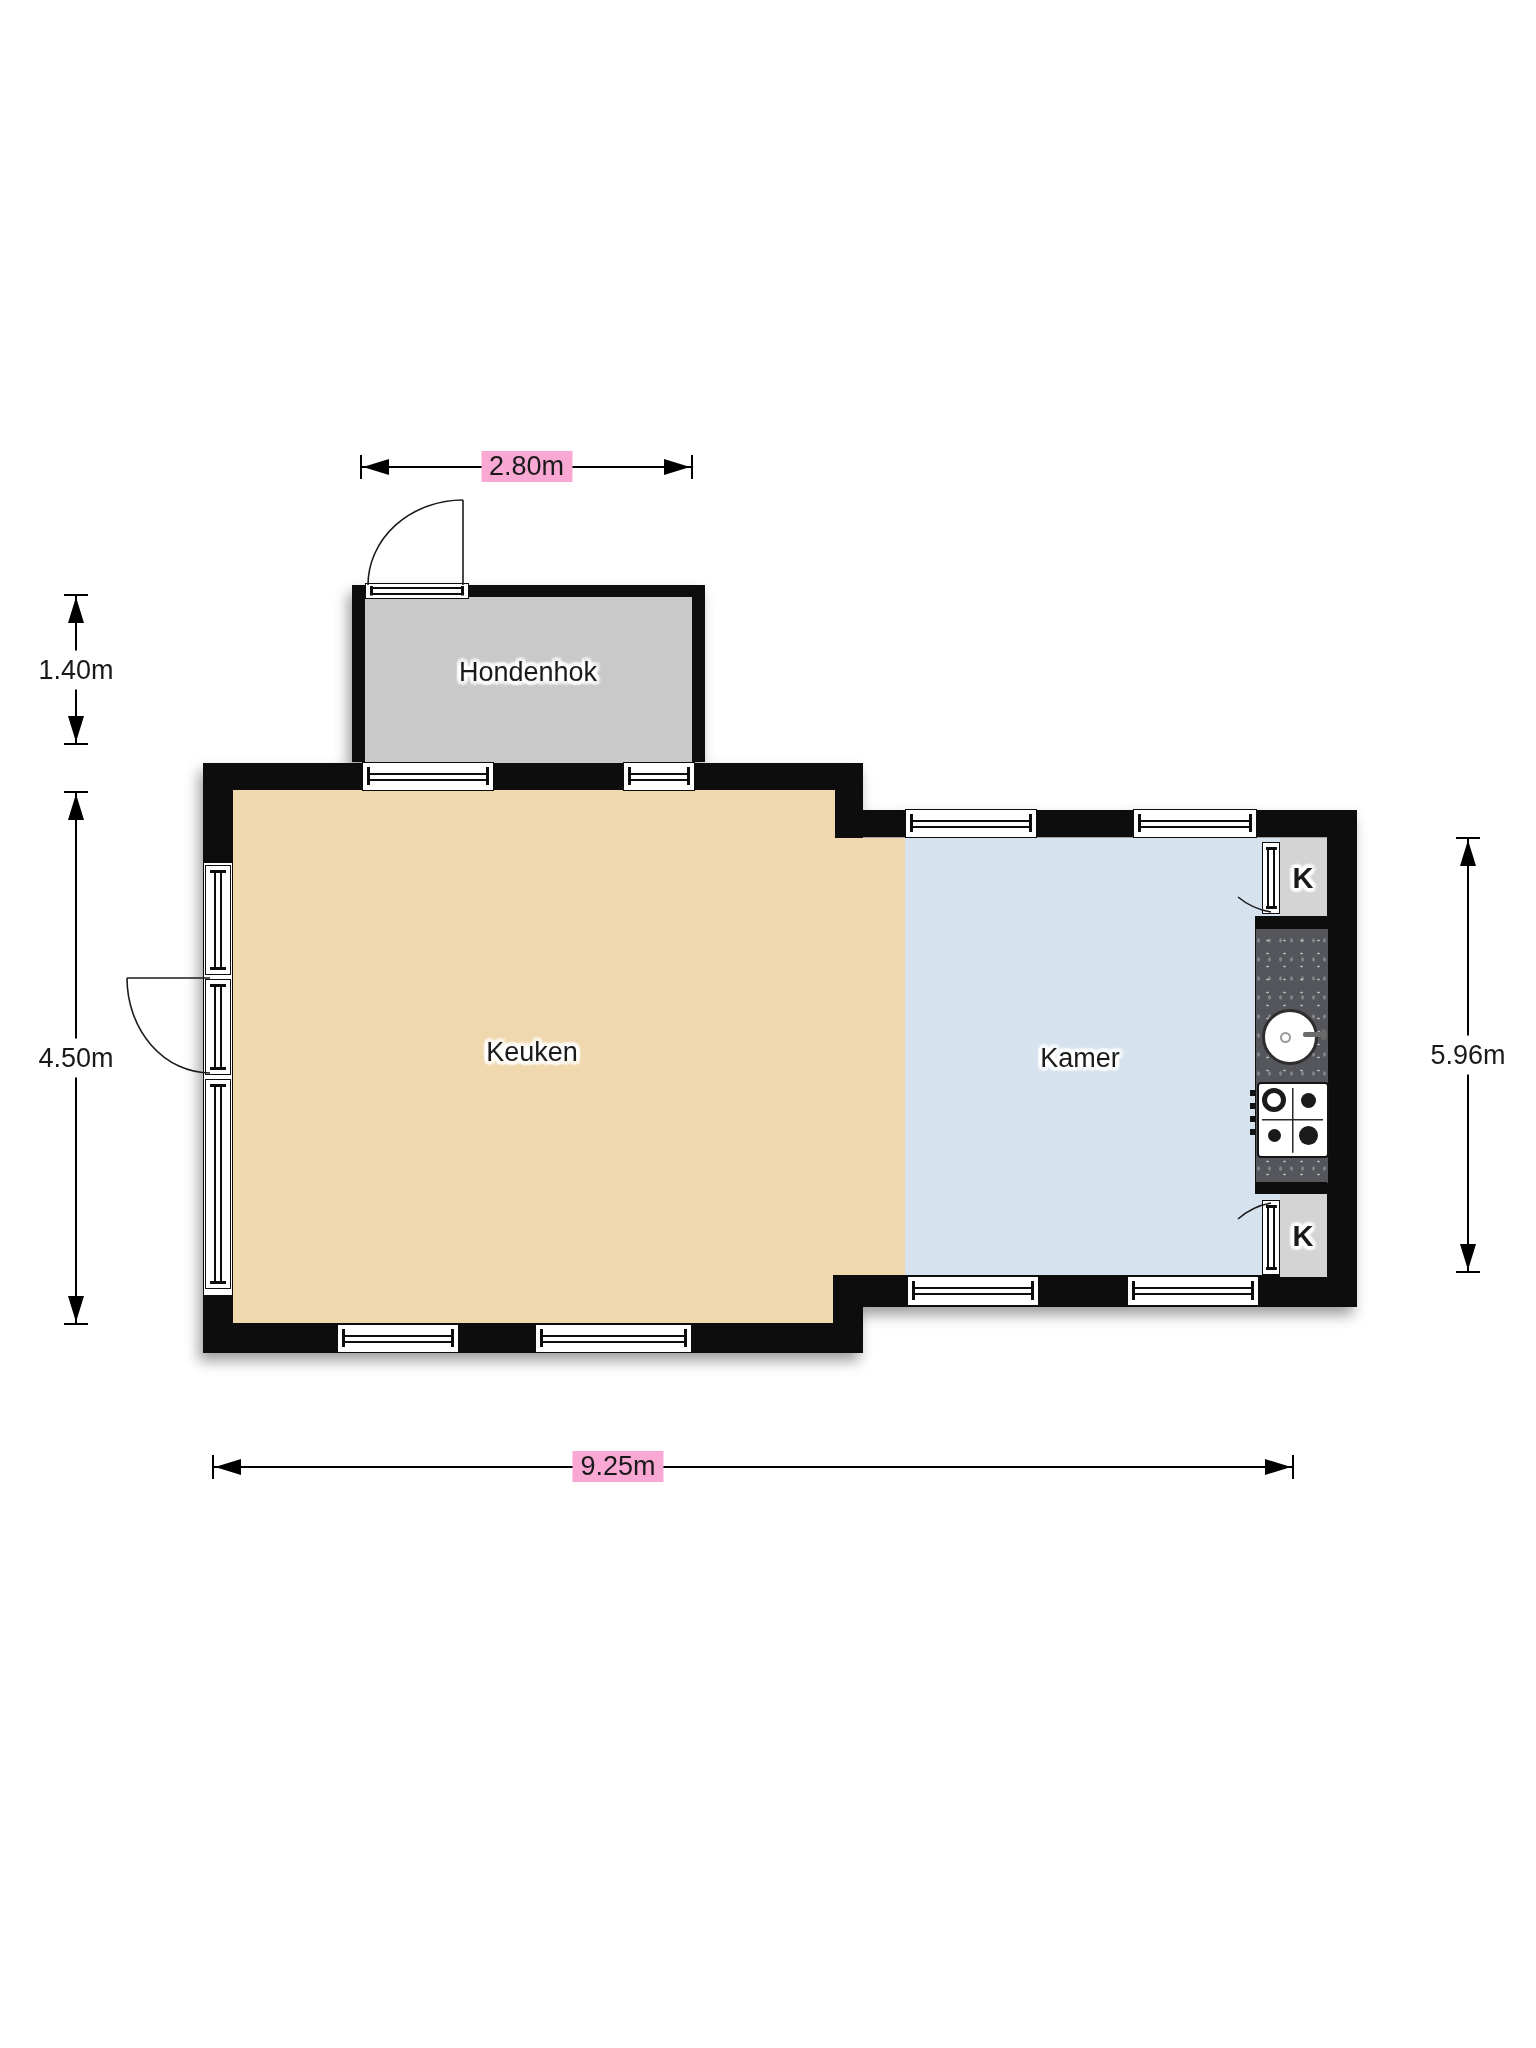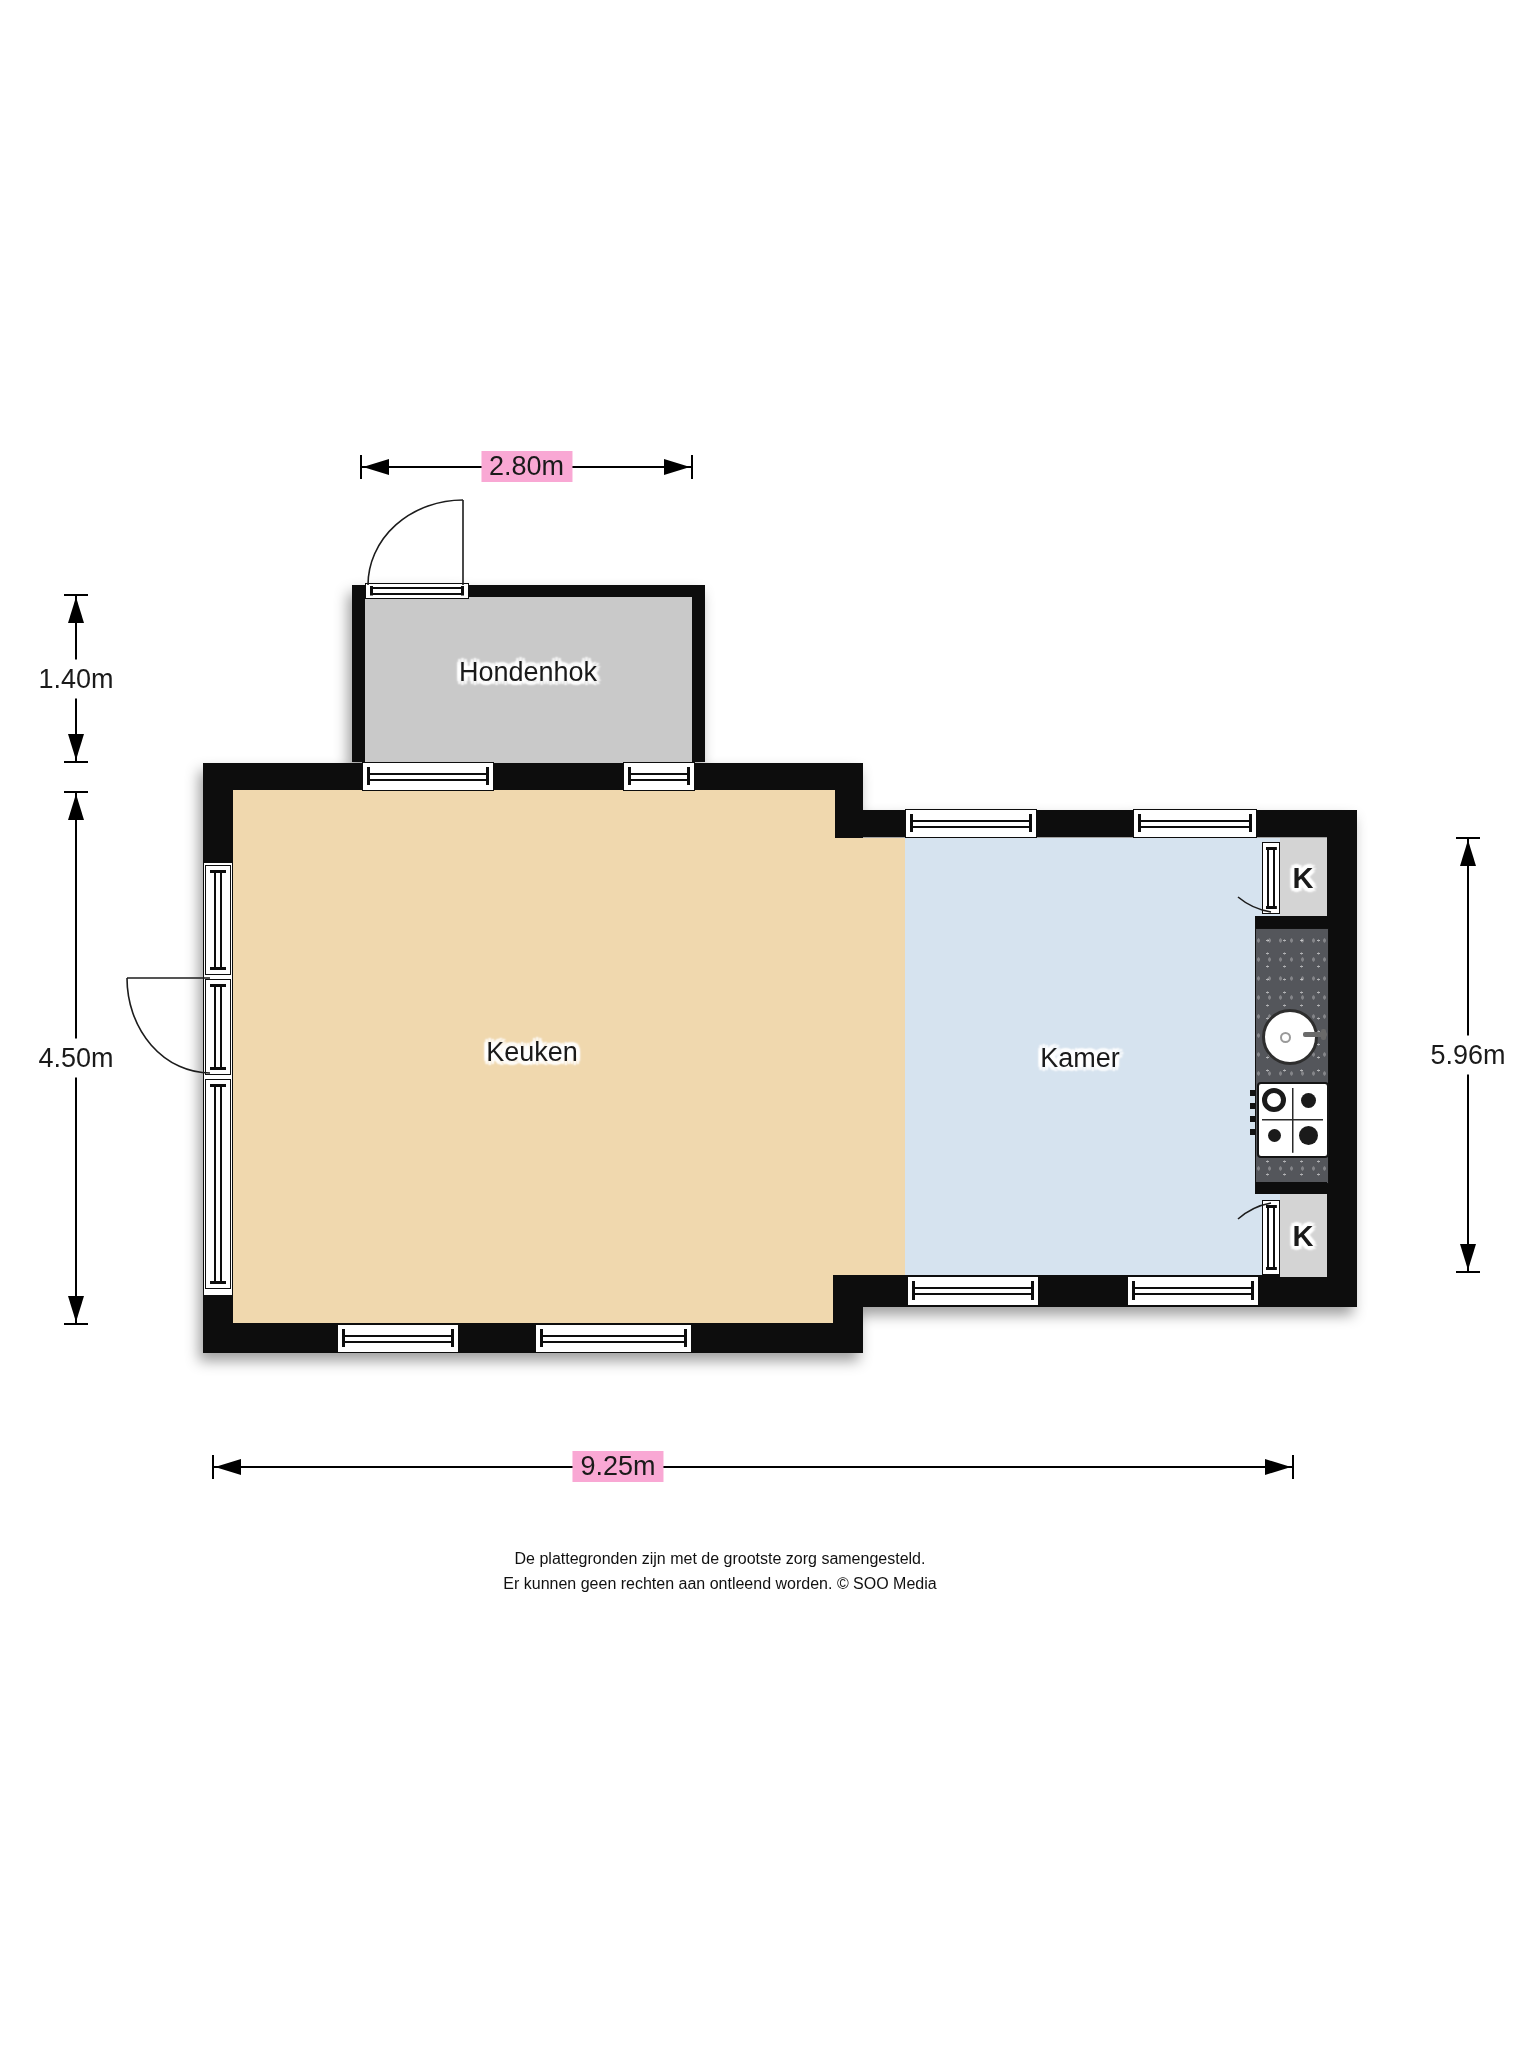"1.40m" div.dimv { height: 167px -> 149px }
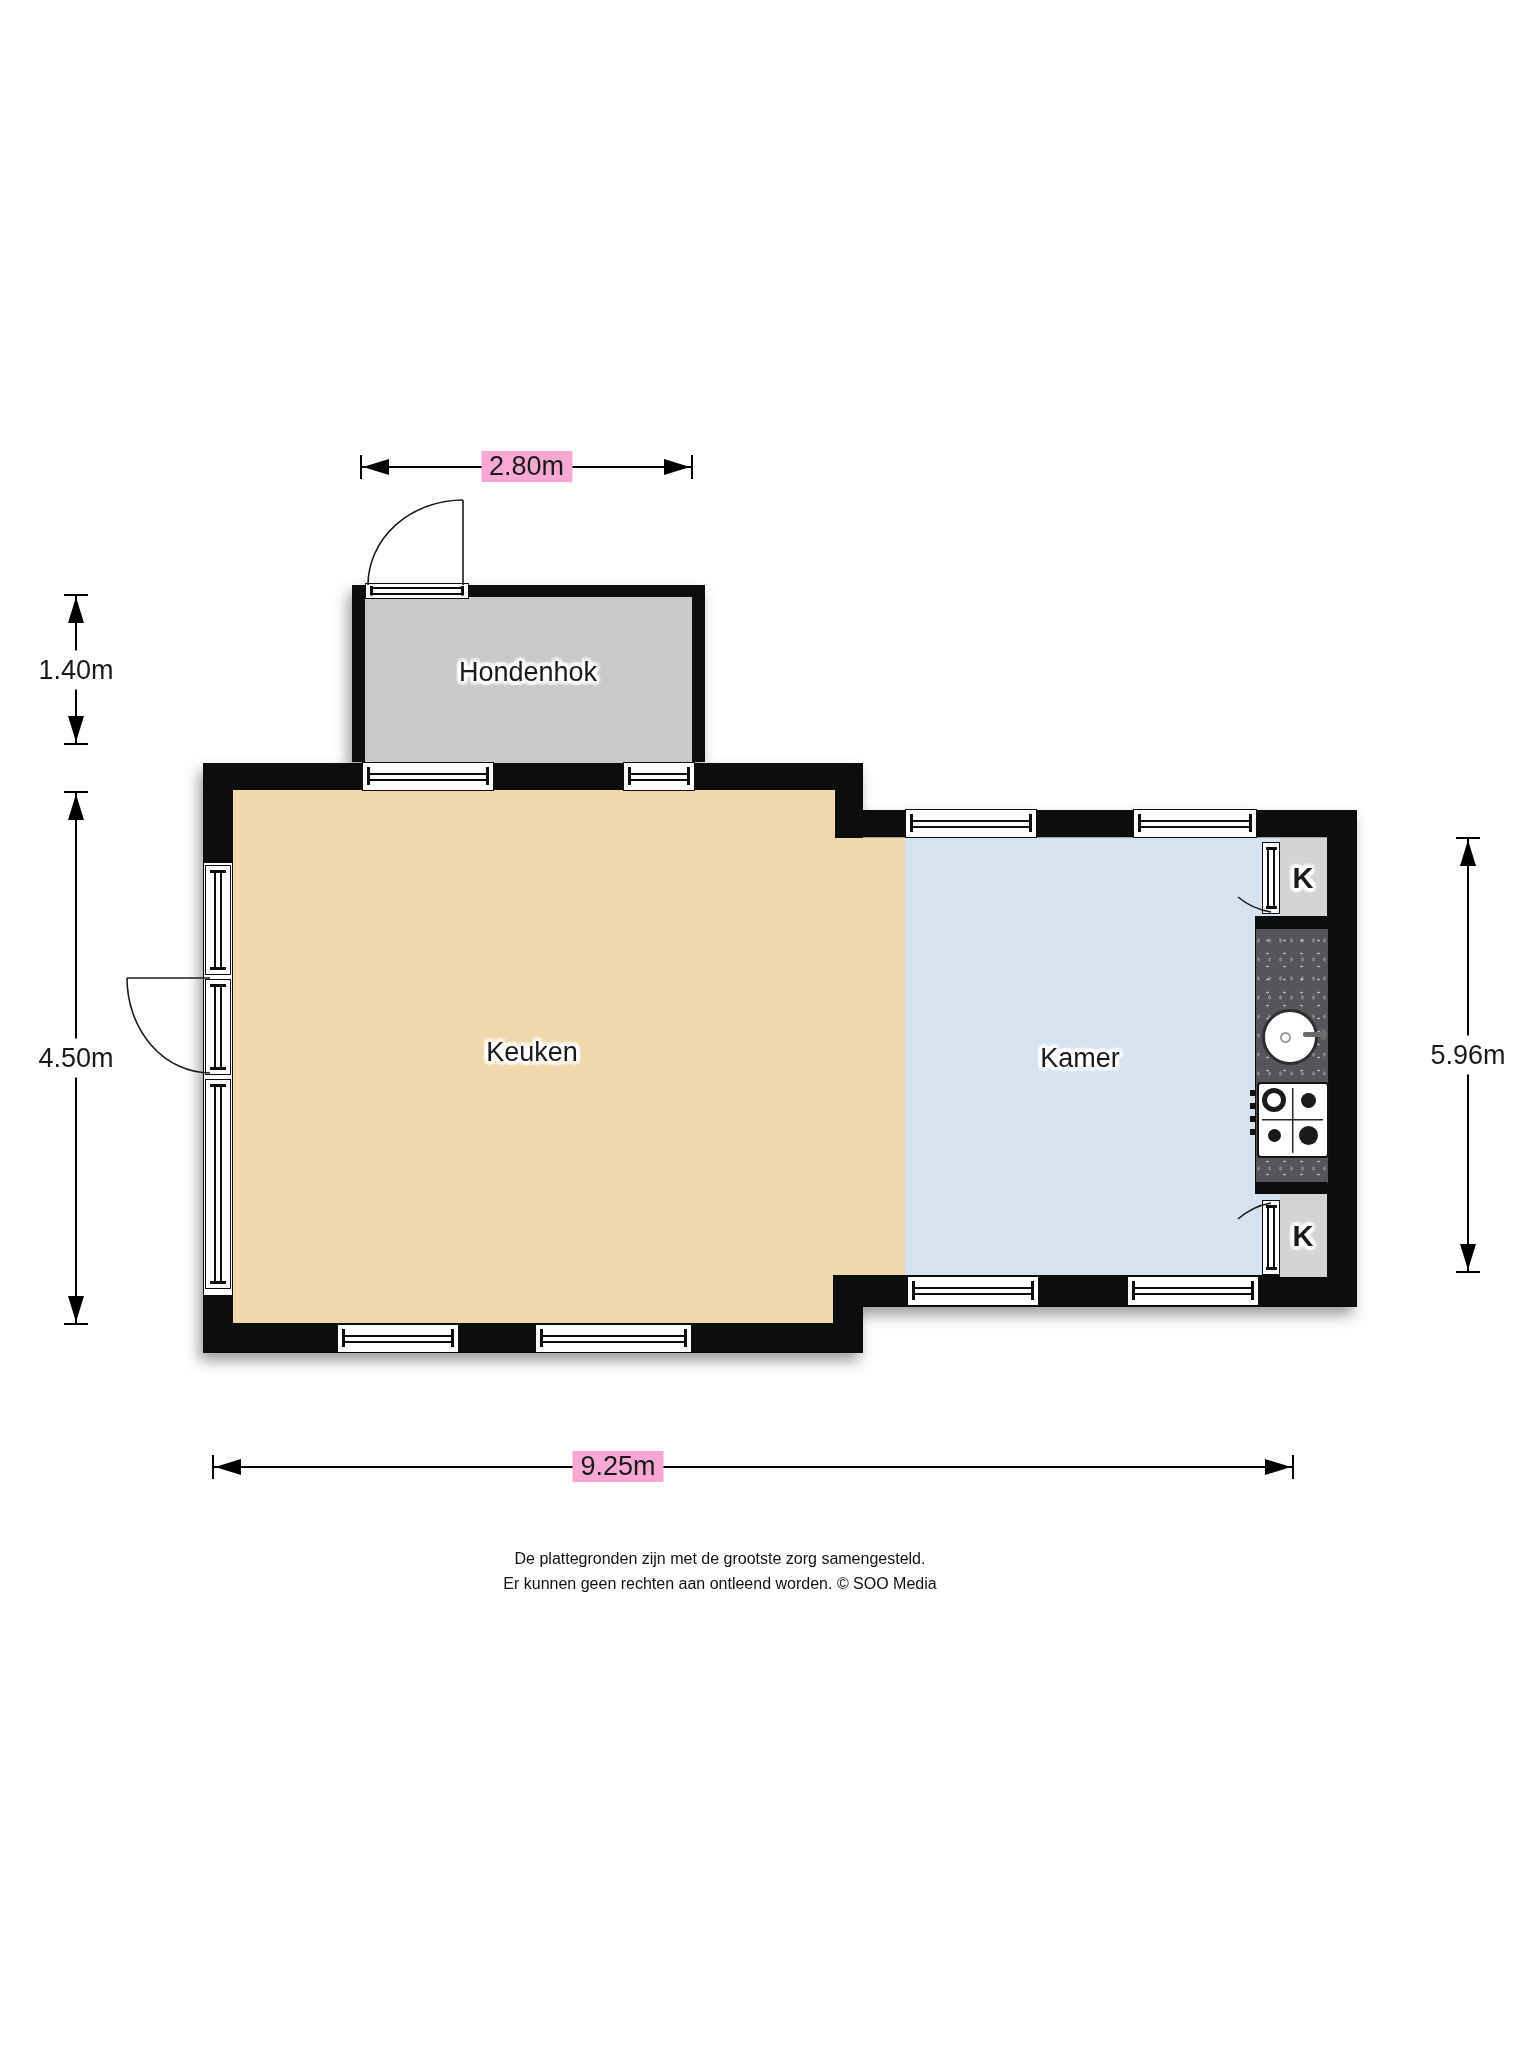"De plattegronden zijn met de" div.footer { html: <div> <div>De plattegronden zijn met de grootste zorg samengesteld.</div> <div>Er kunnen geen rechten aan ontleend worden. © SOO Media</div> </div> -> none }
